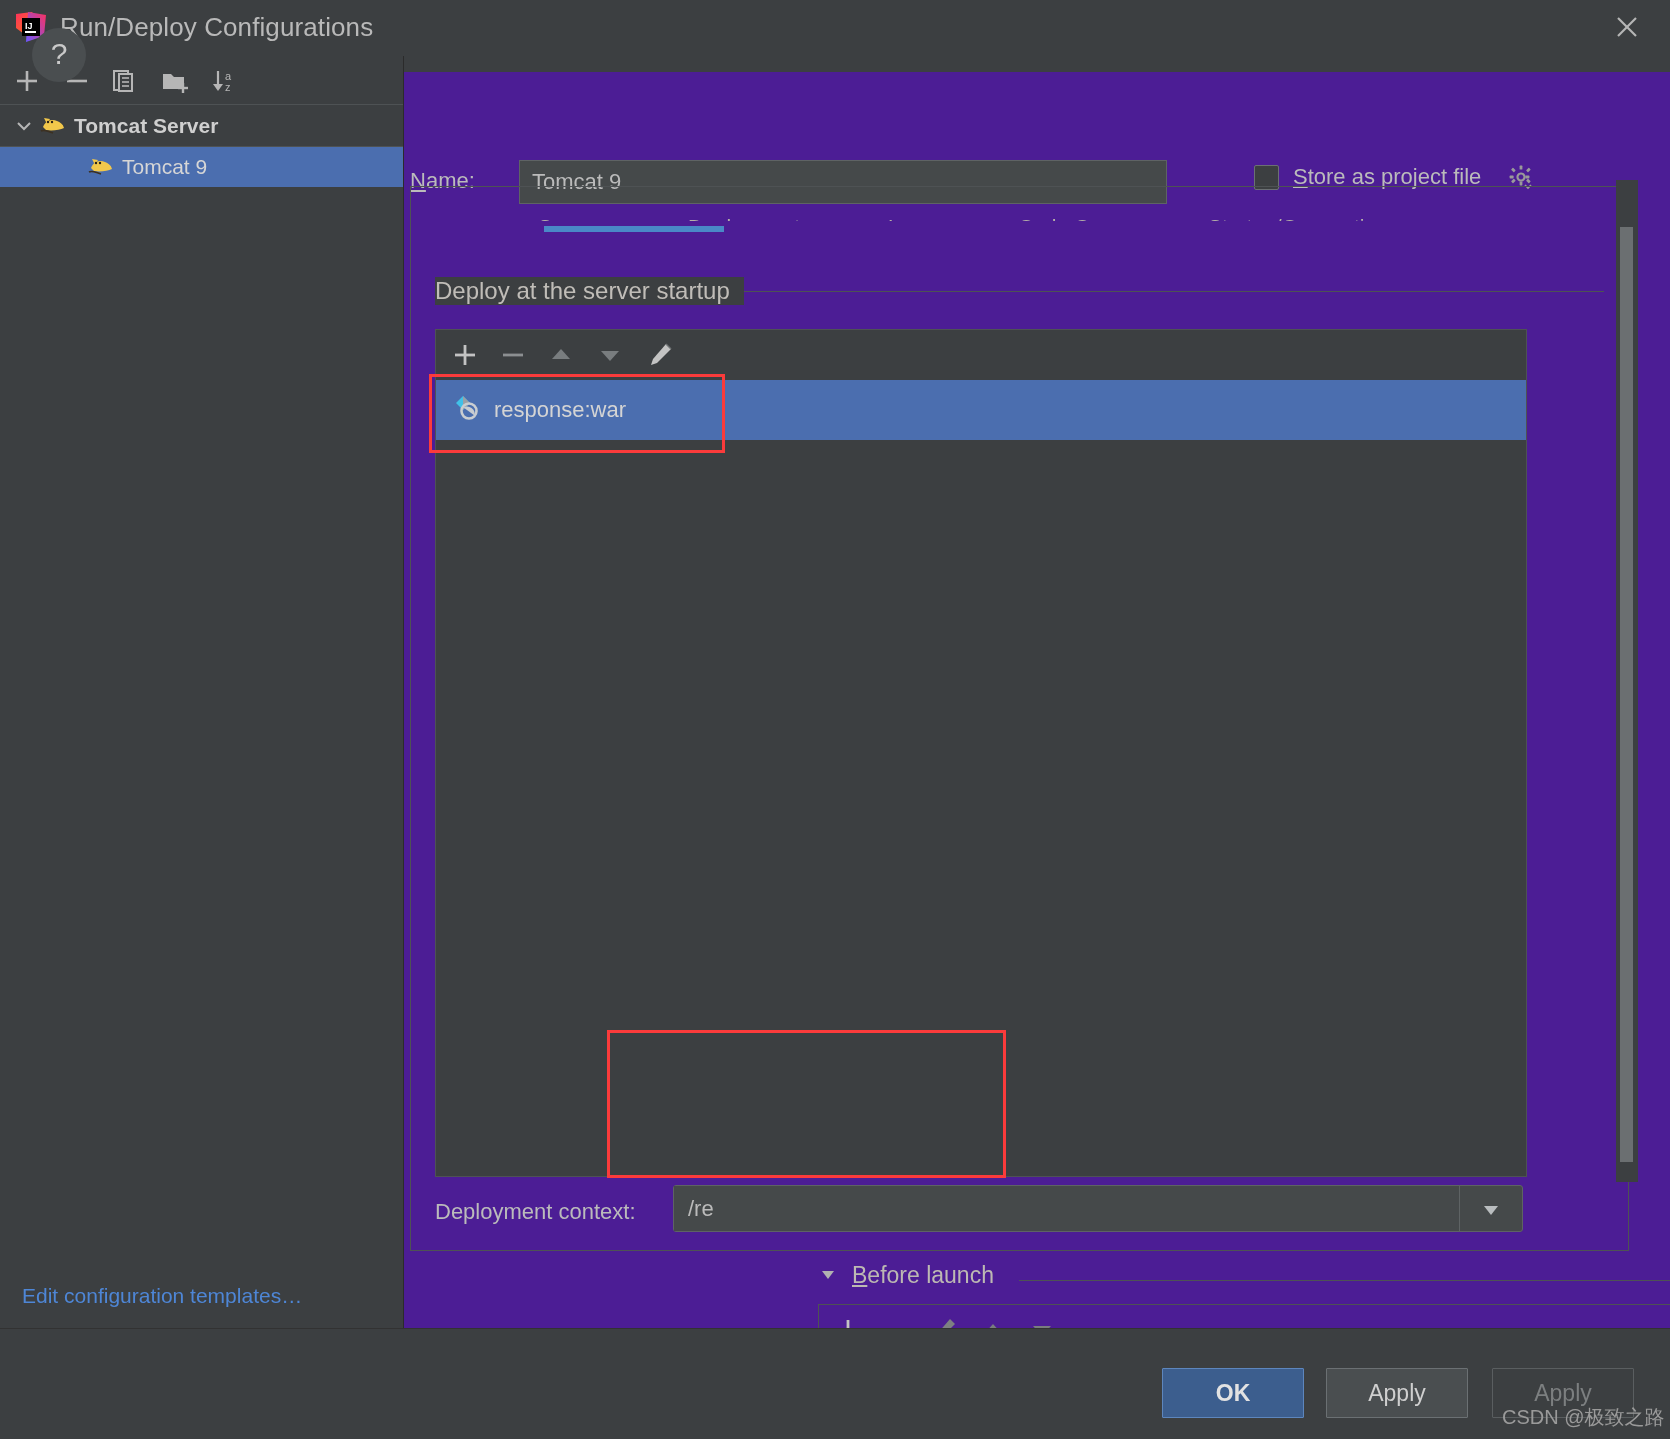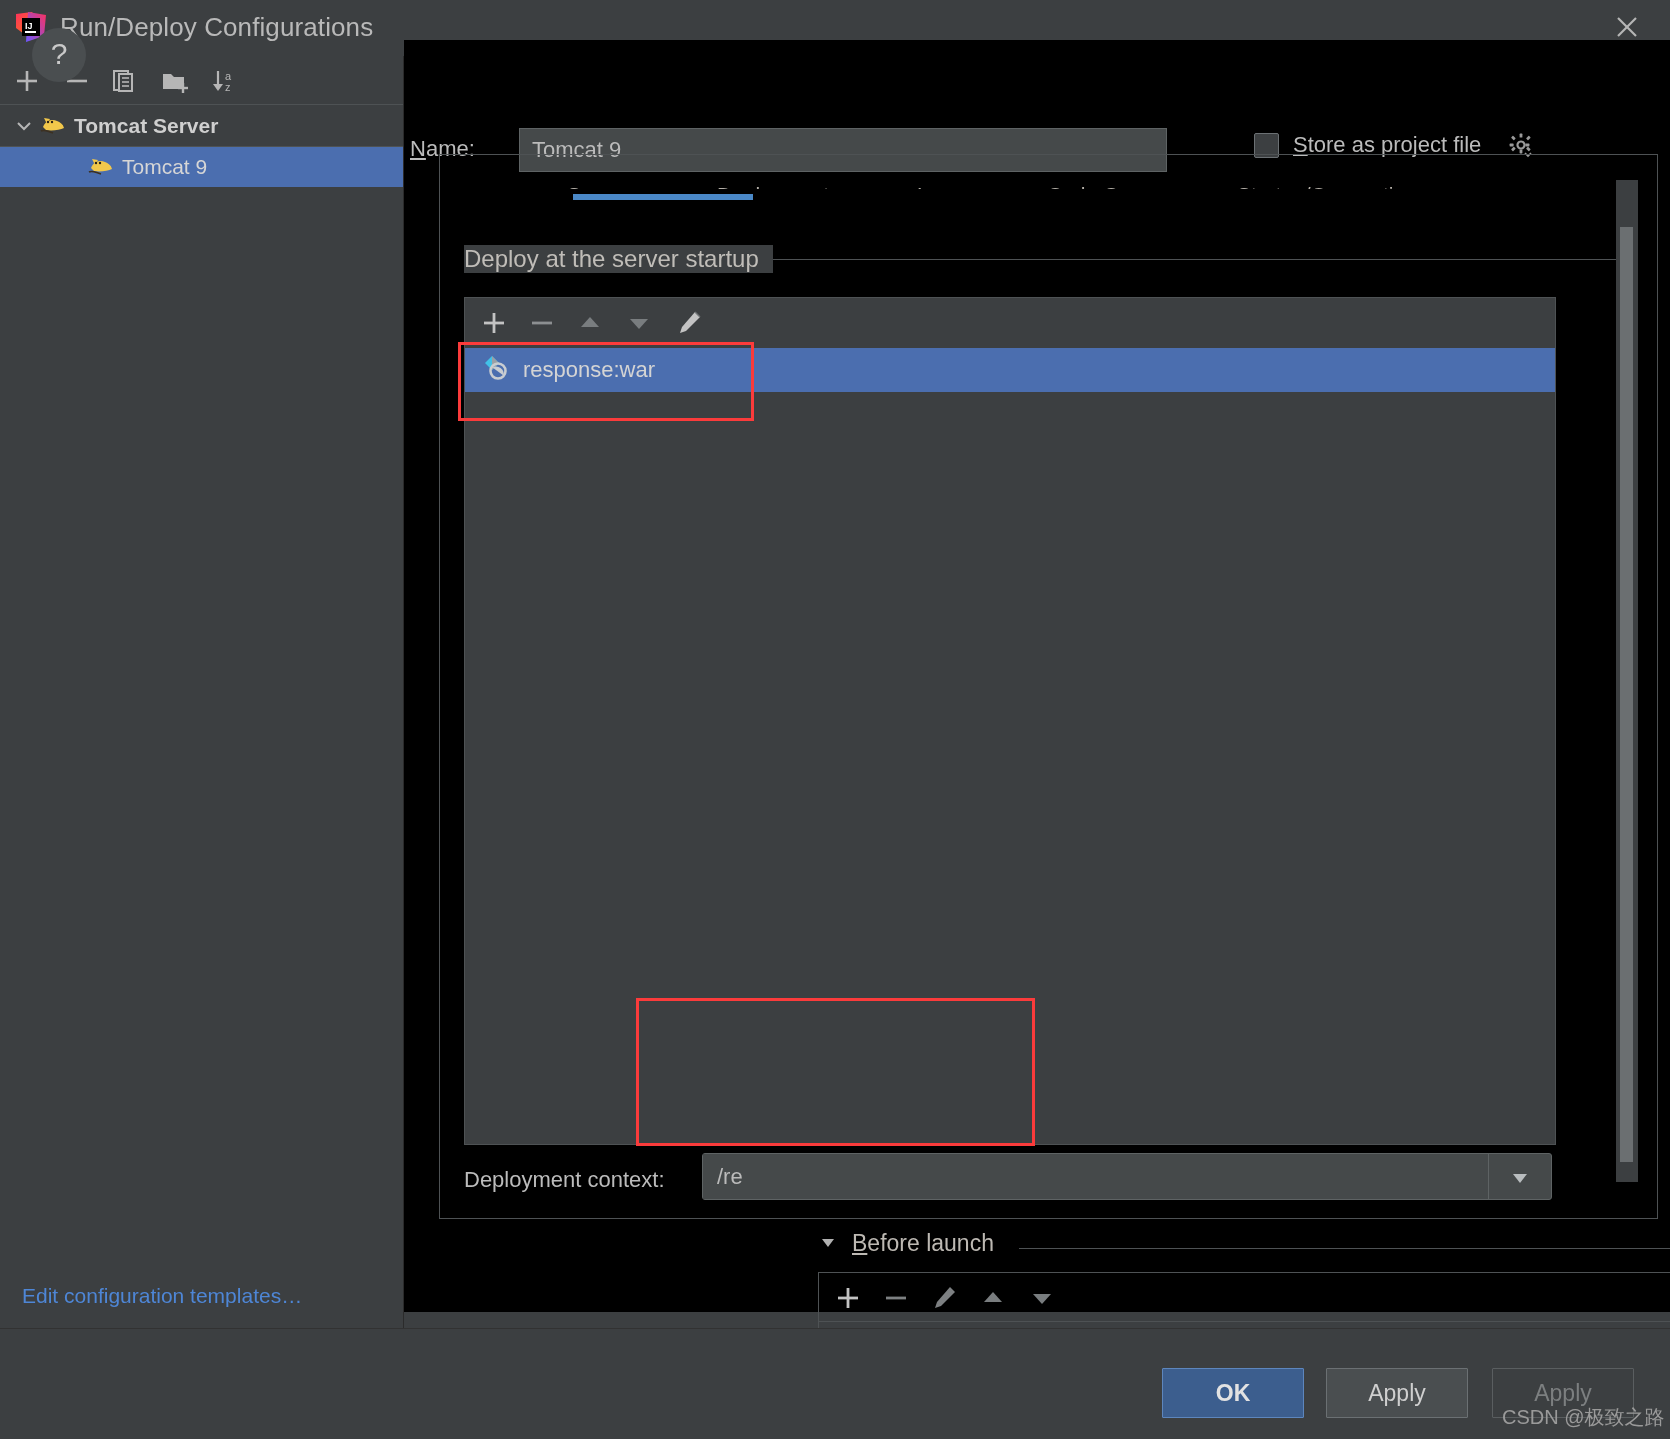"Name:" #right-panel { background: #000000 -> #4c1d95; top: 40px -> 72px }
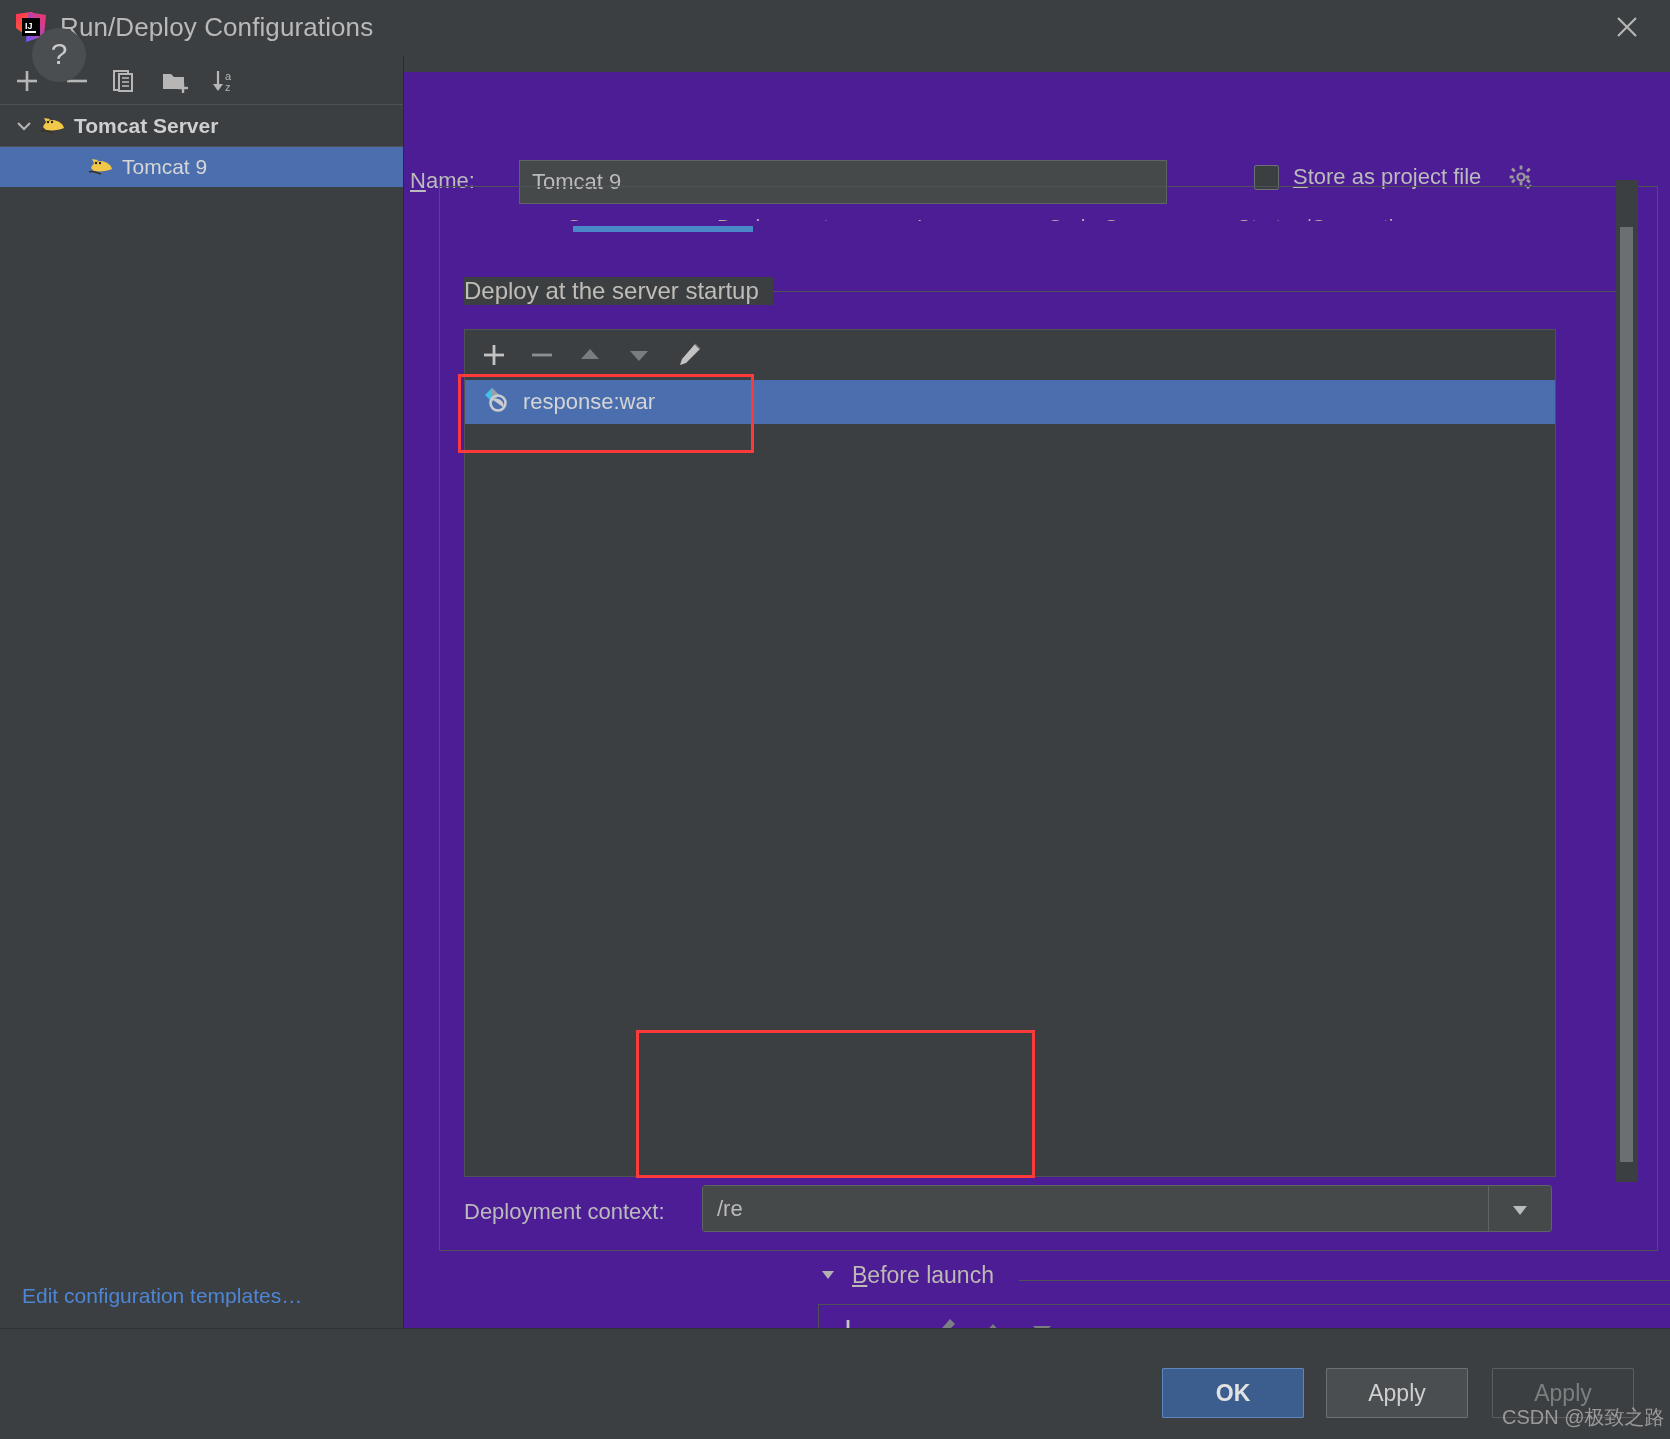"Deploy at the server startup" #content-frame { margin-left: 29px -> none }
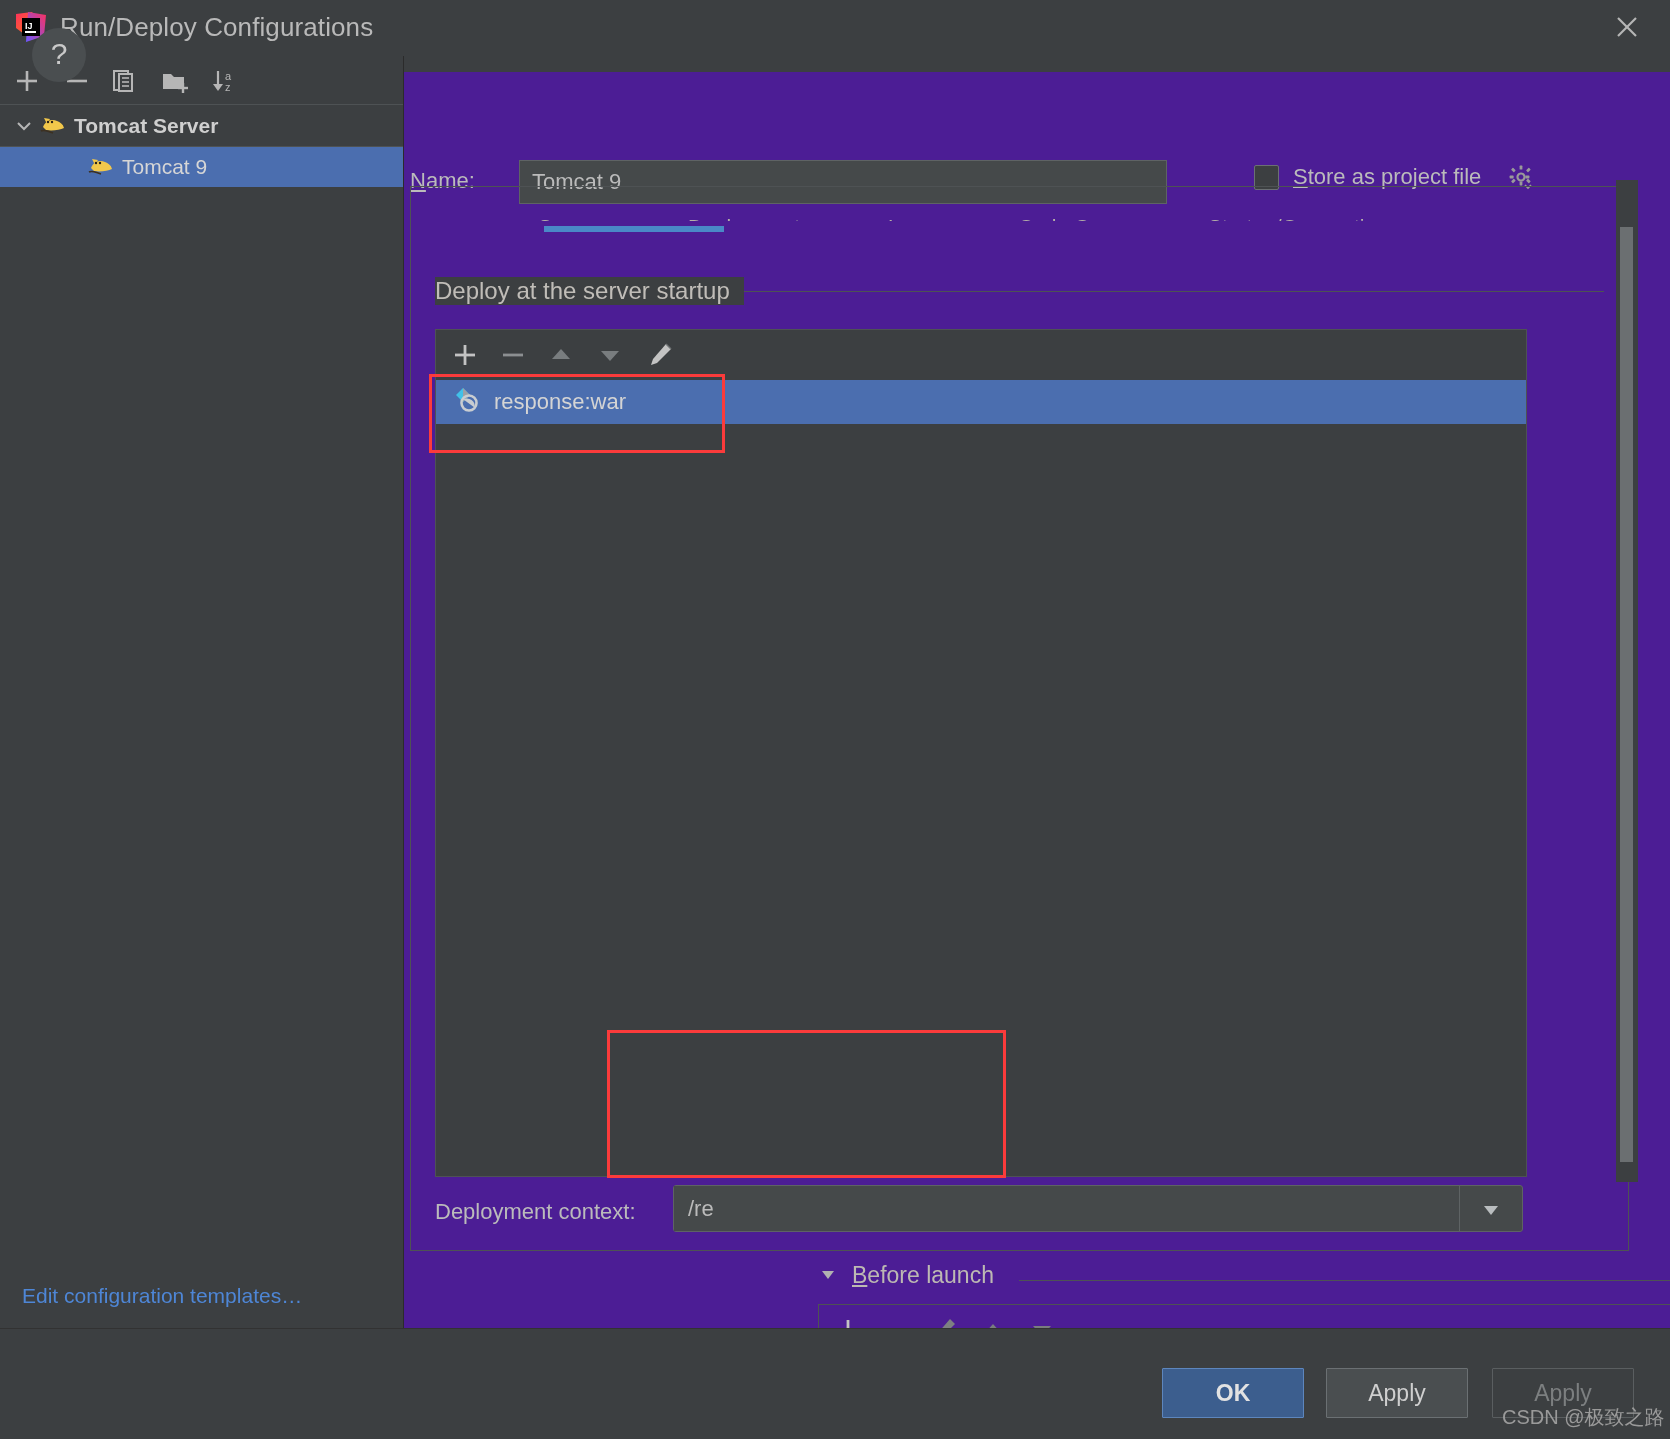"response:war" #deploy-row { height: 44px -> 60px }
